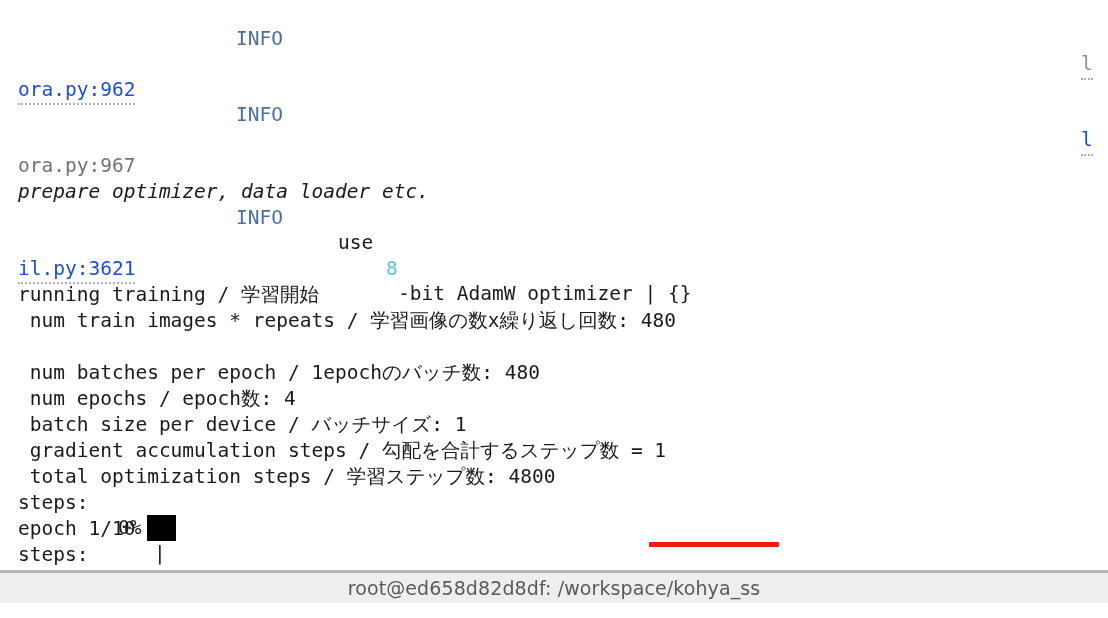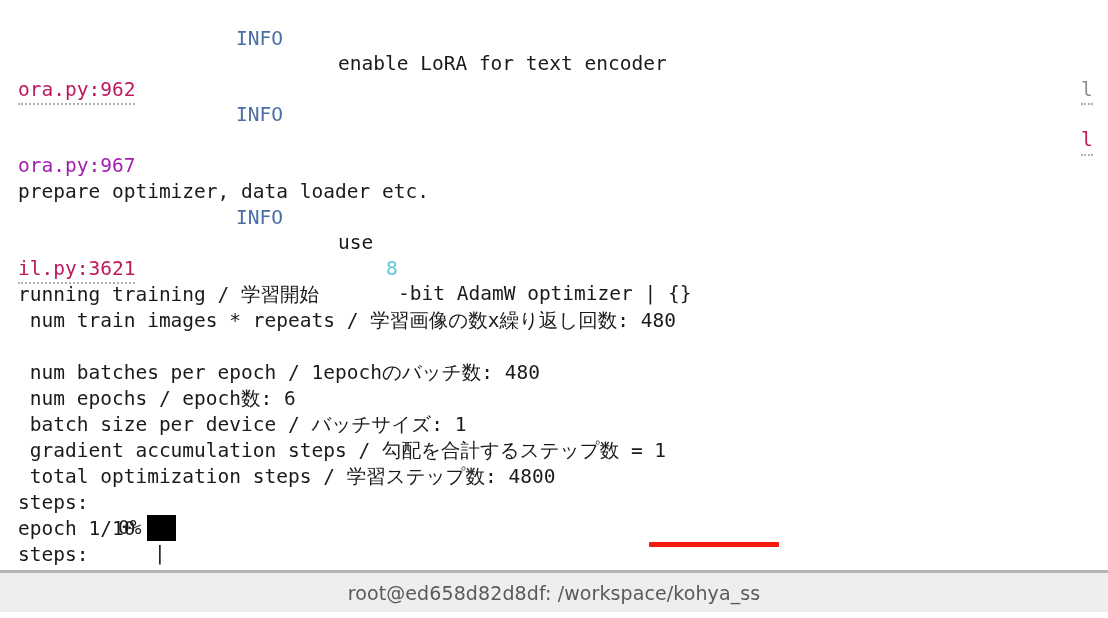"enable LoRA for text encoder" span.frag { html: <span>enable LoRA for text encoder</span> -> none }
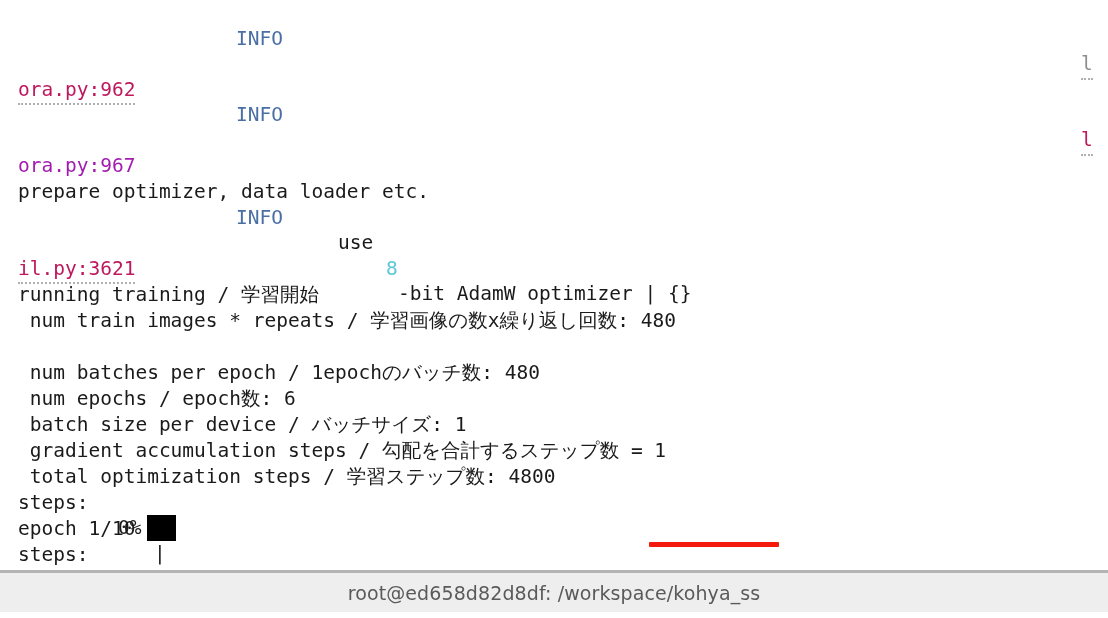"ora.py:962" .srcref { color: #be185d -> #1d4ed8 }
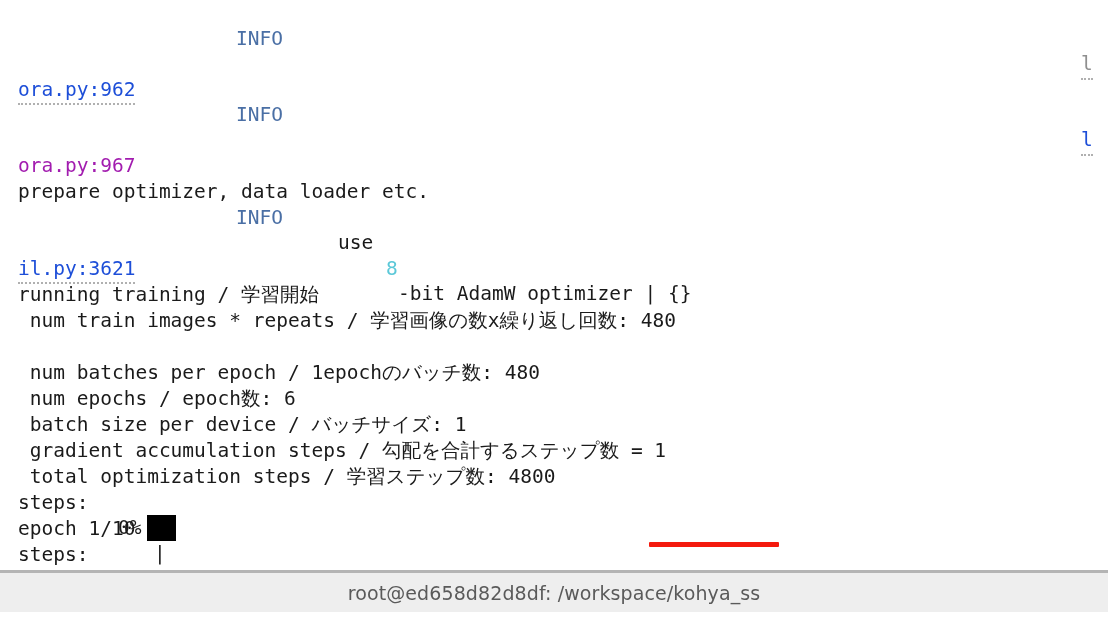"ora.py:967" .srcref-plain { color: #a21caf -> #737373 }
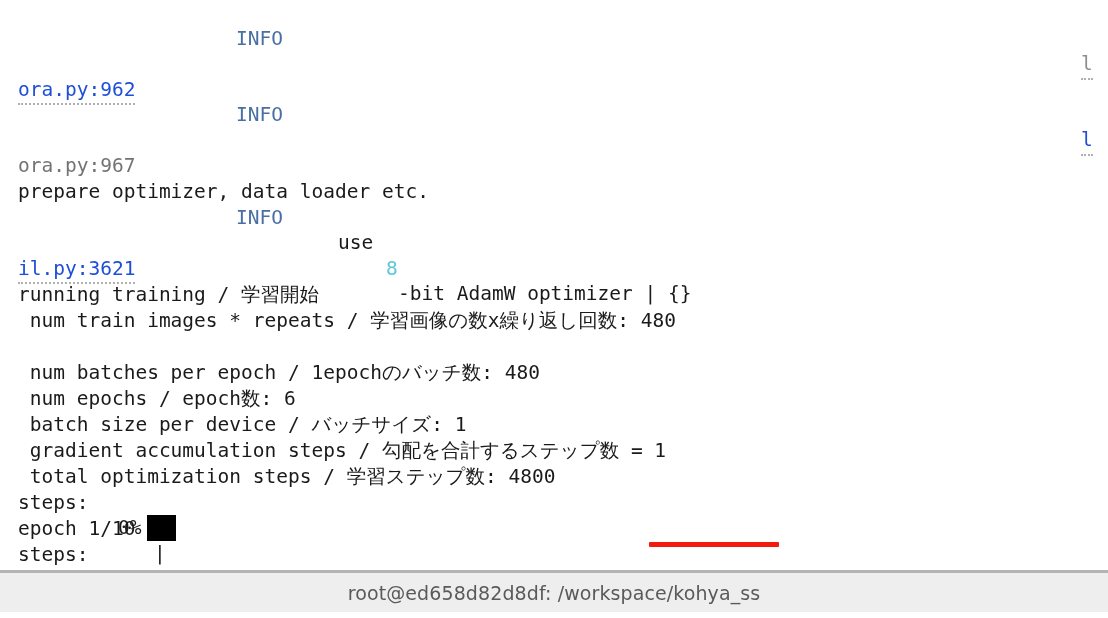"prepare optimizer, data loader etc." span.frag { font-style: none -> italic }
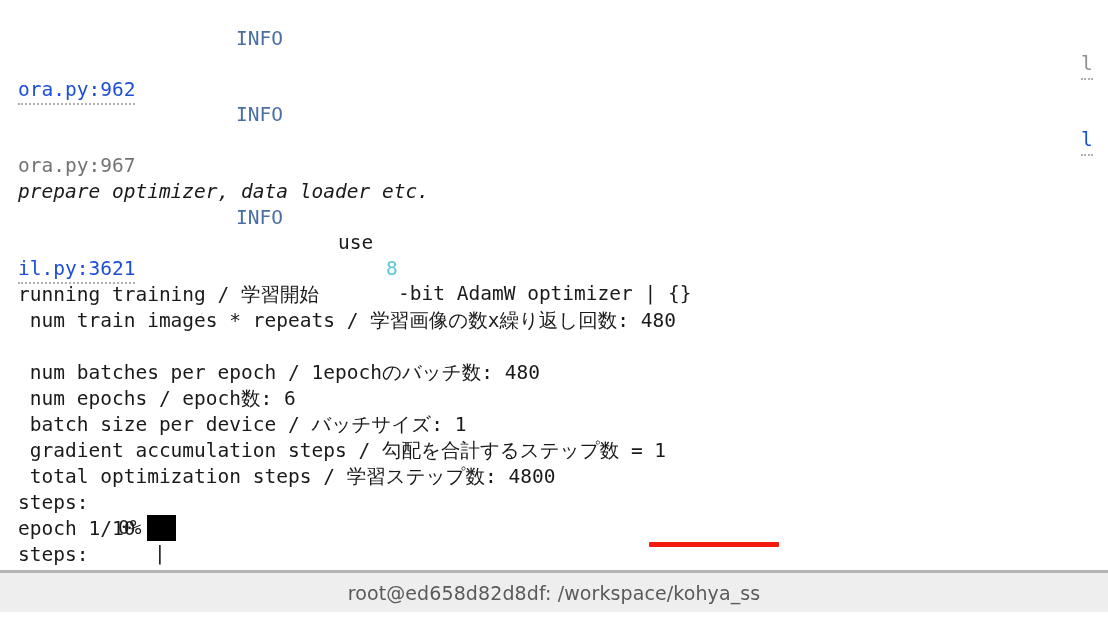"num epochs / epoch数: 6" span.frag { text: 6 -> 4 }
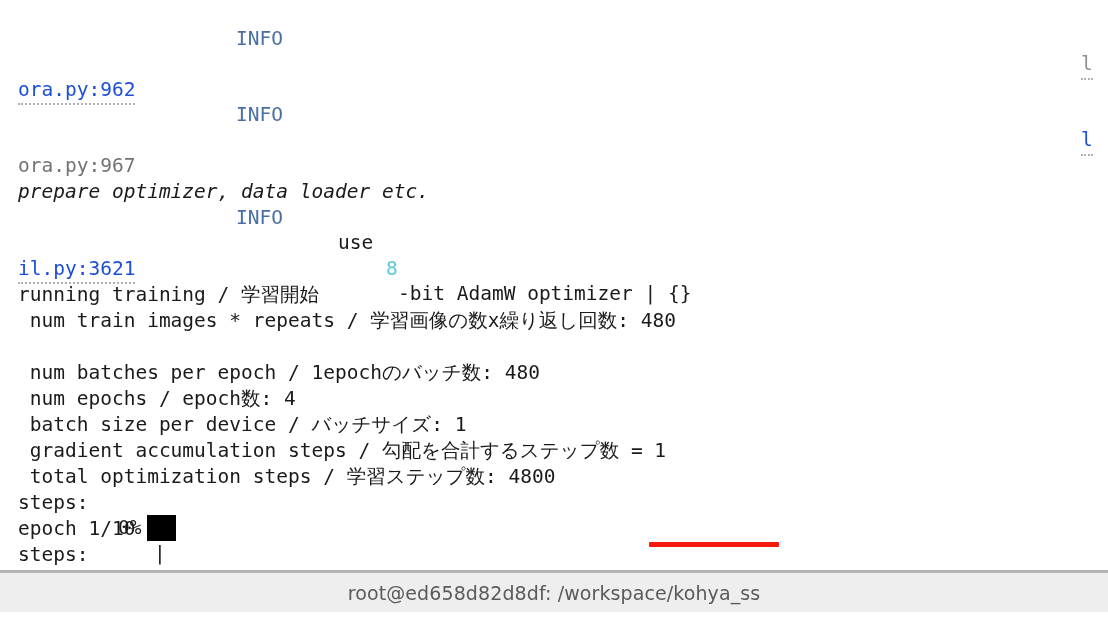"root@ed658d82d8df: /workspace/kohya_ss" #statusbar { height: 42px -> 33px }
